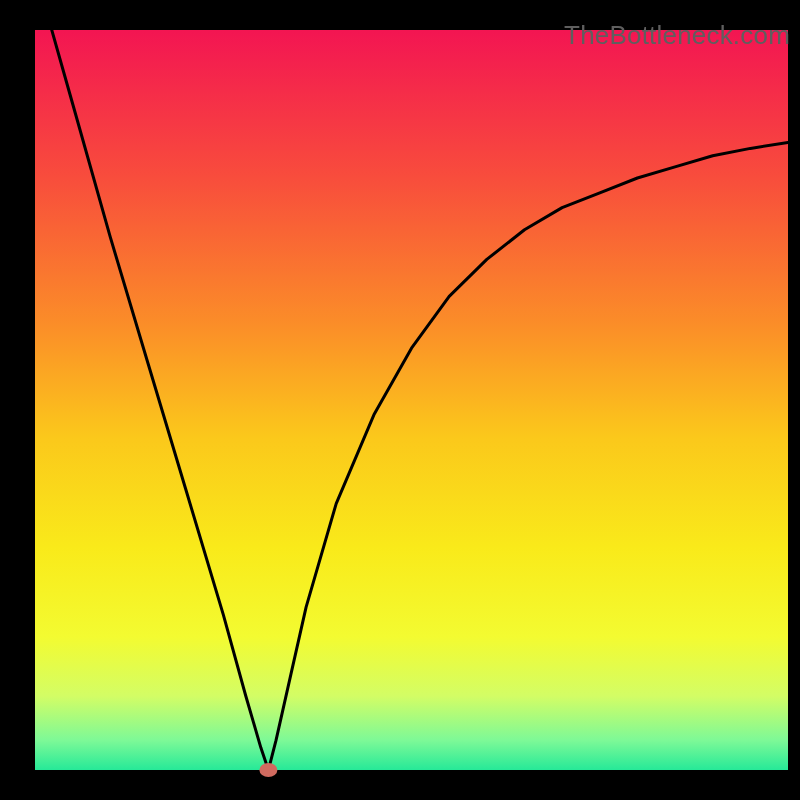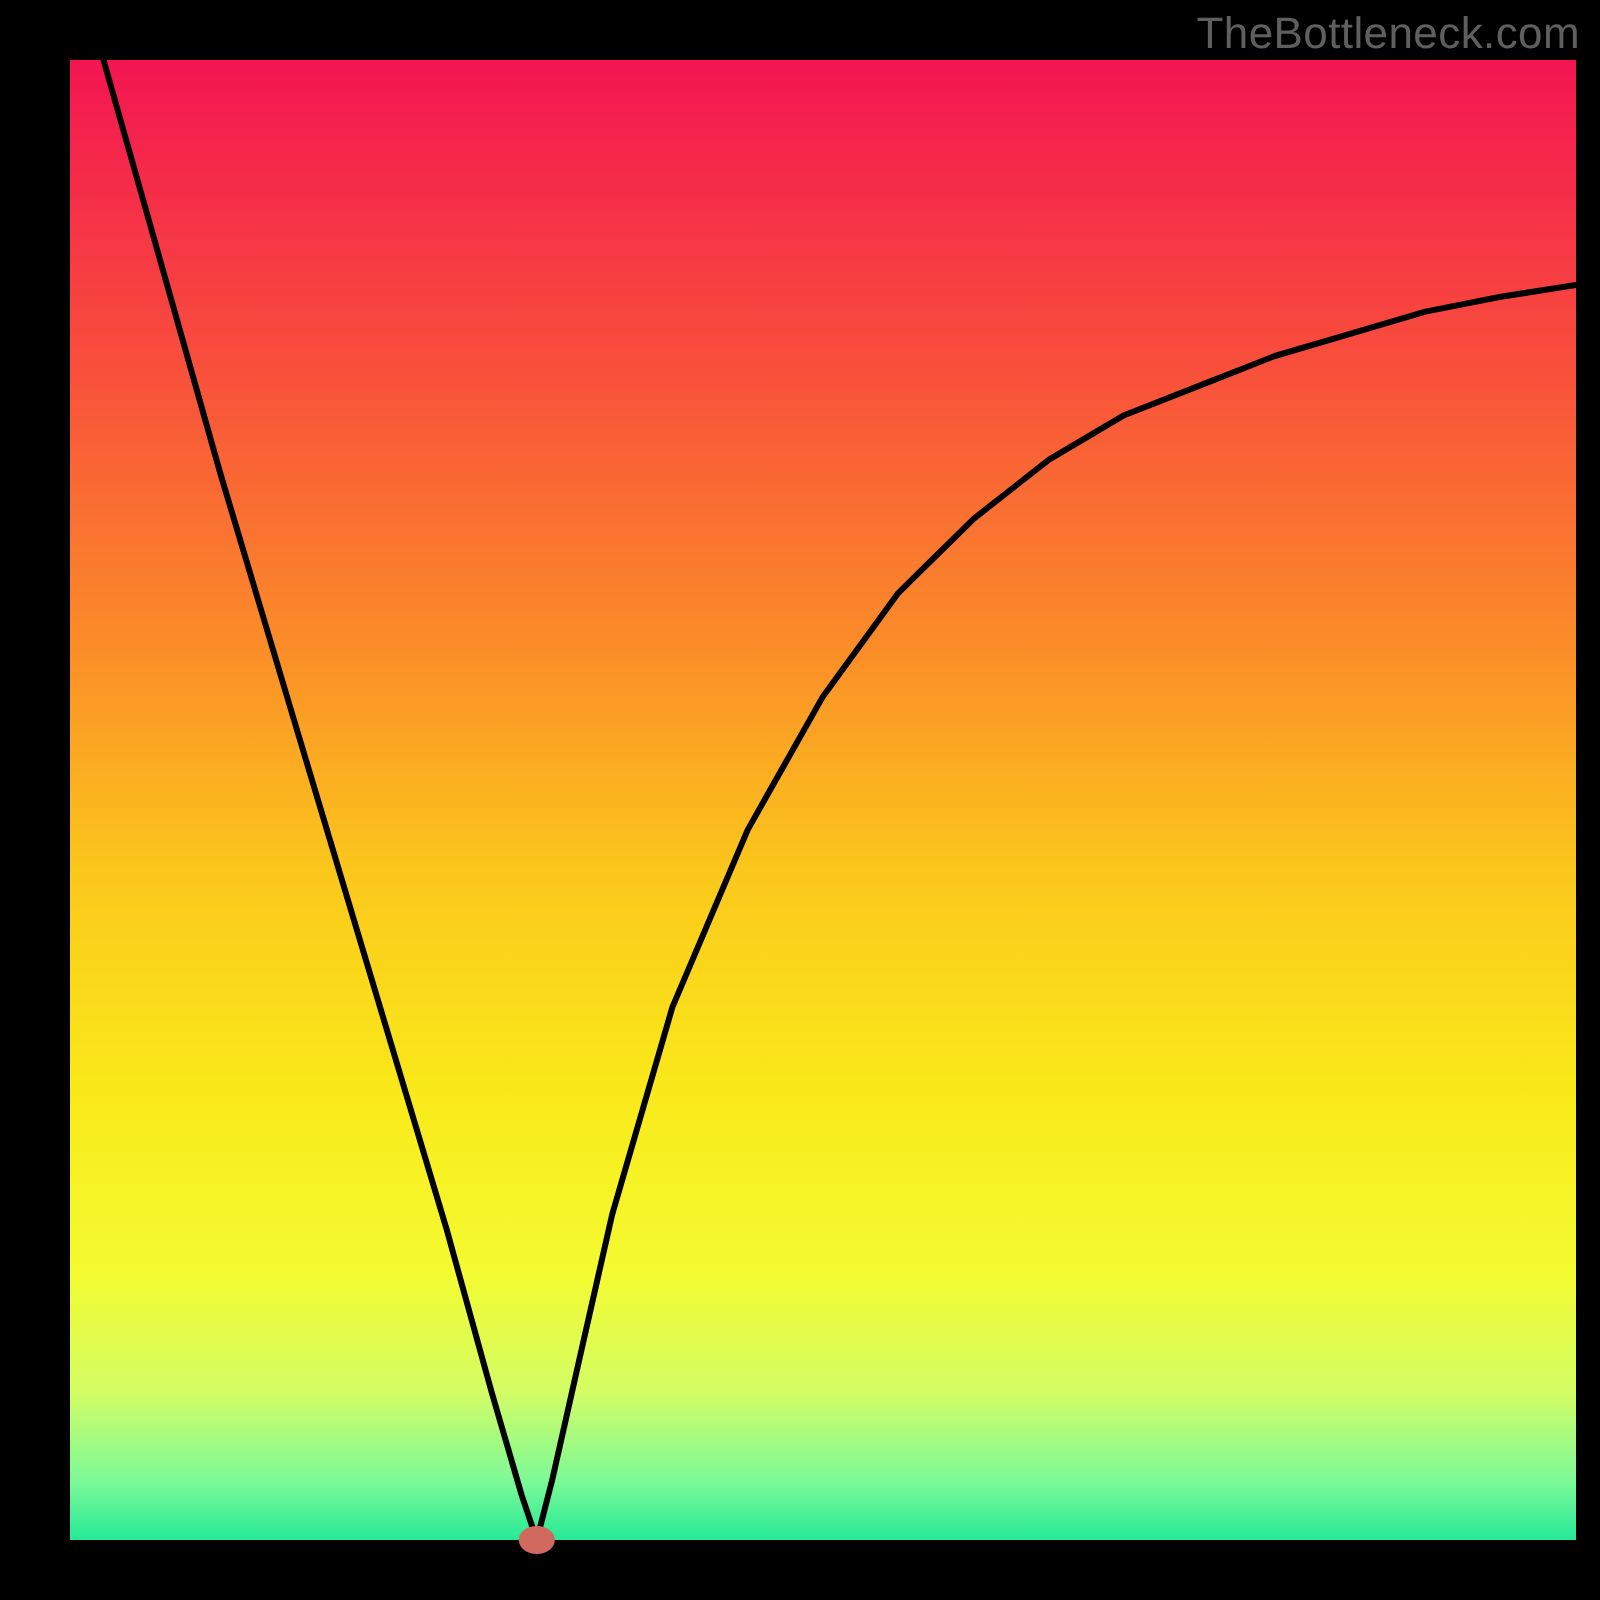"TheBottleneck.com" .watermark { font-size: 22px -> 26px; top: 4px -> 20px }
